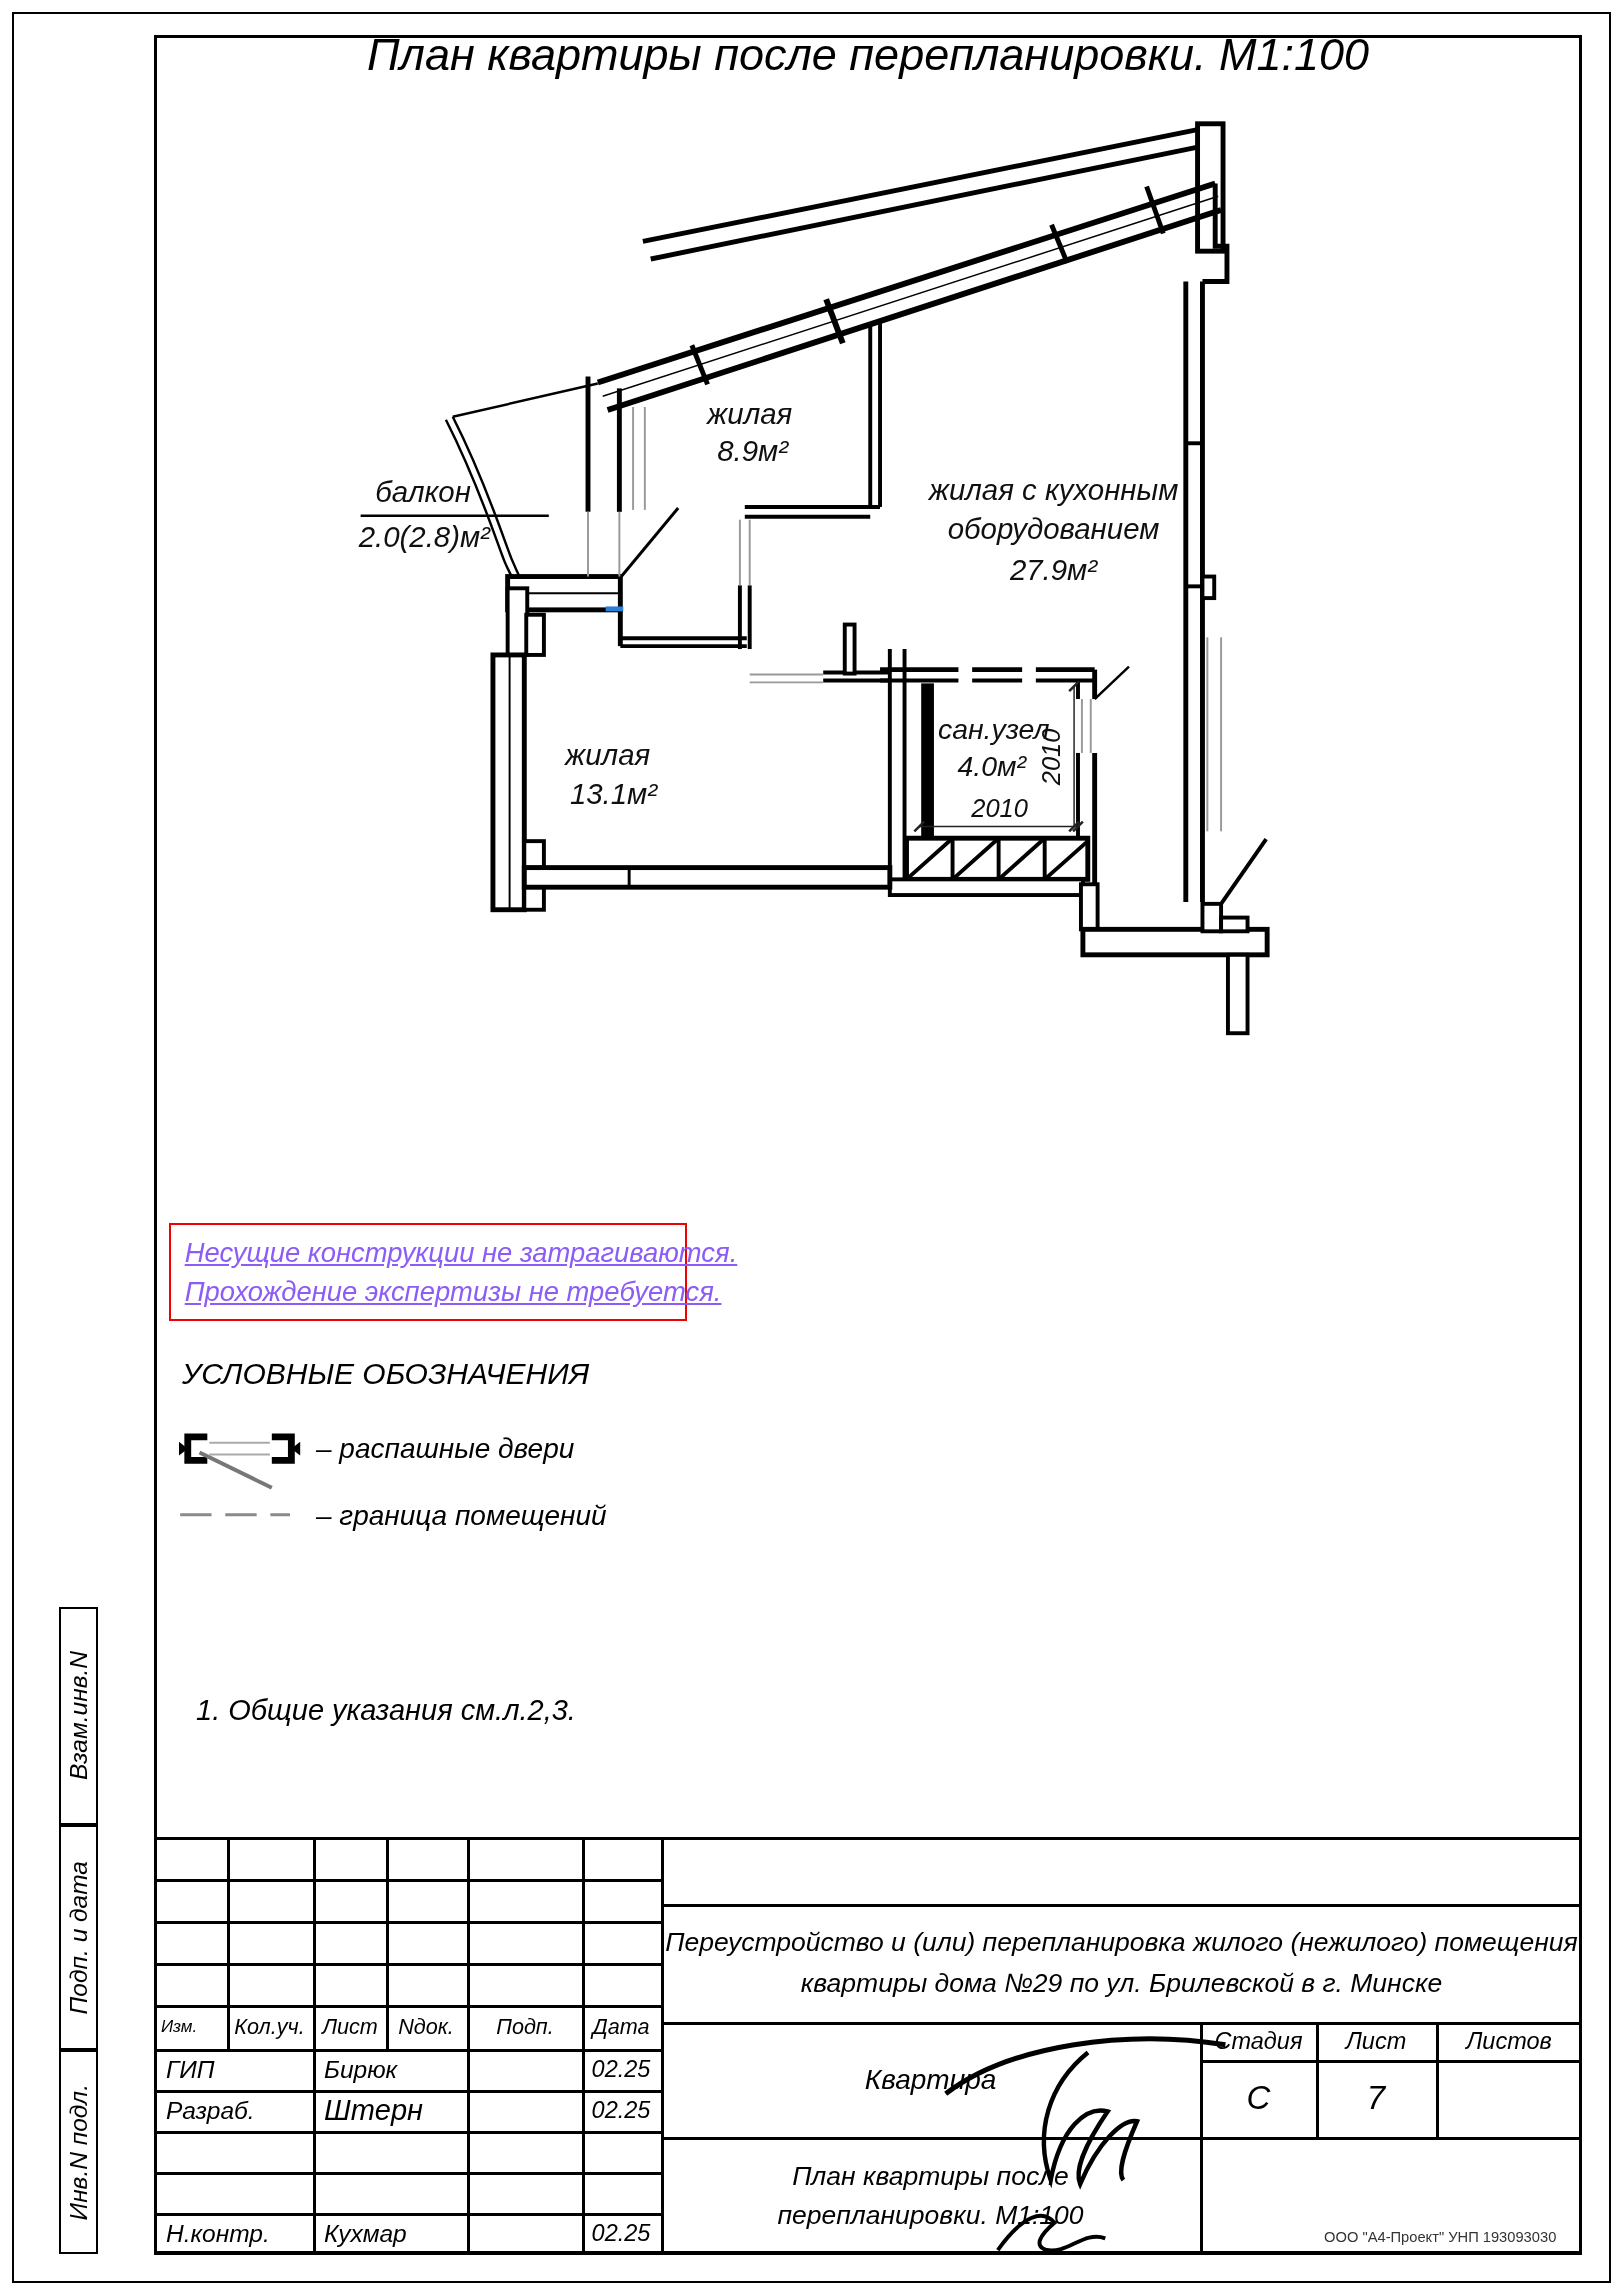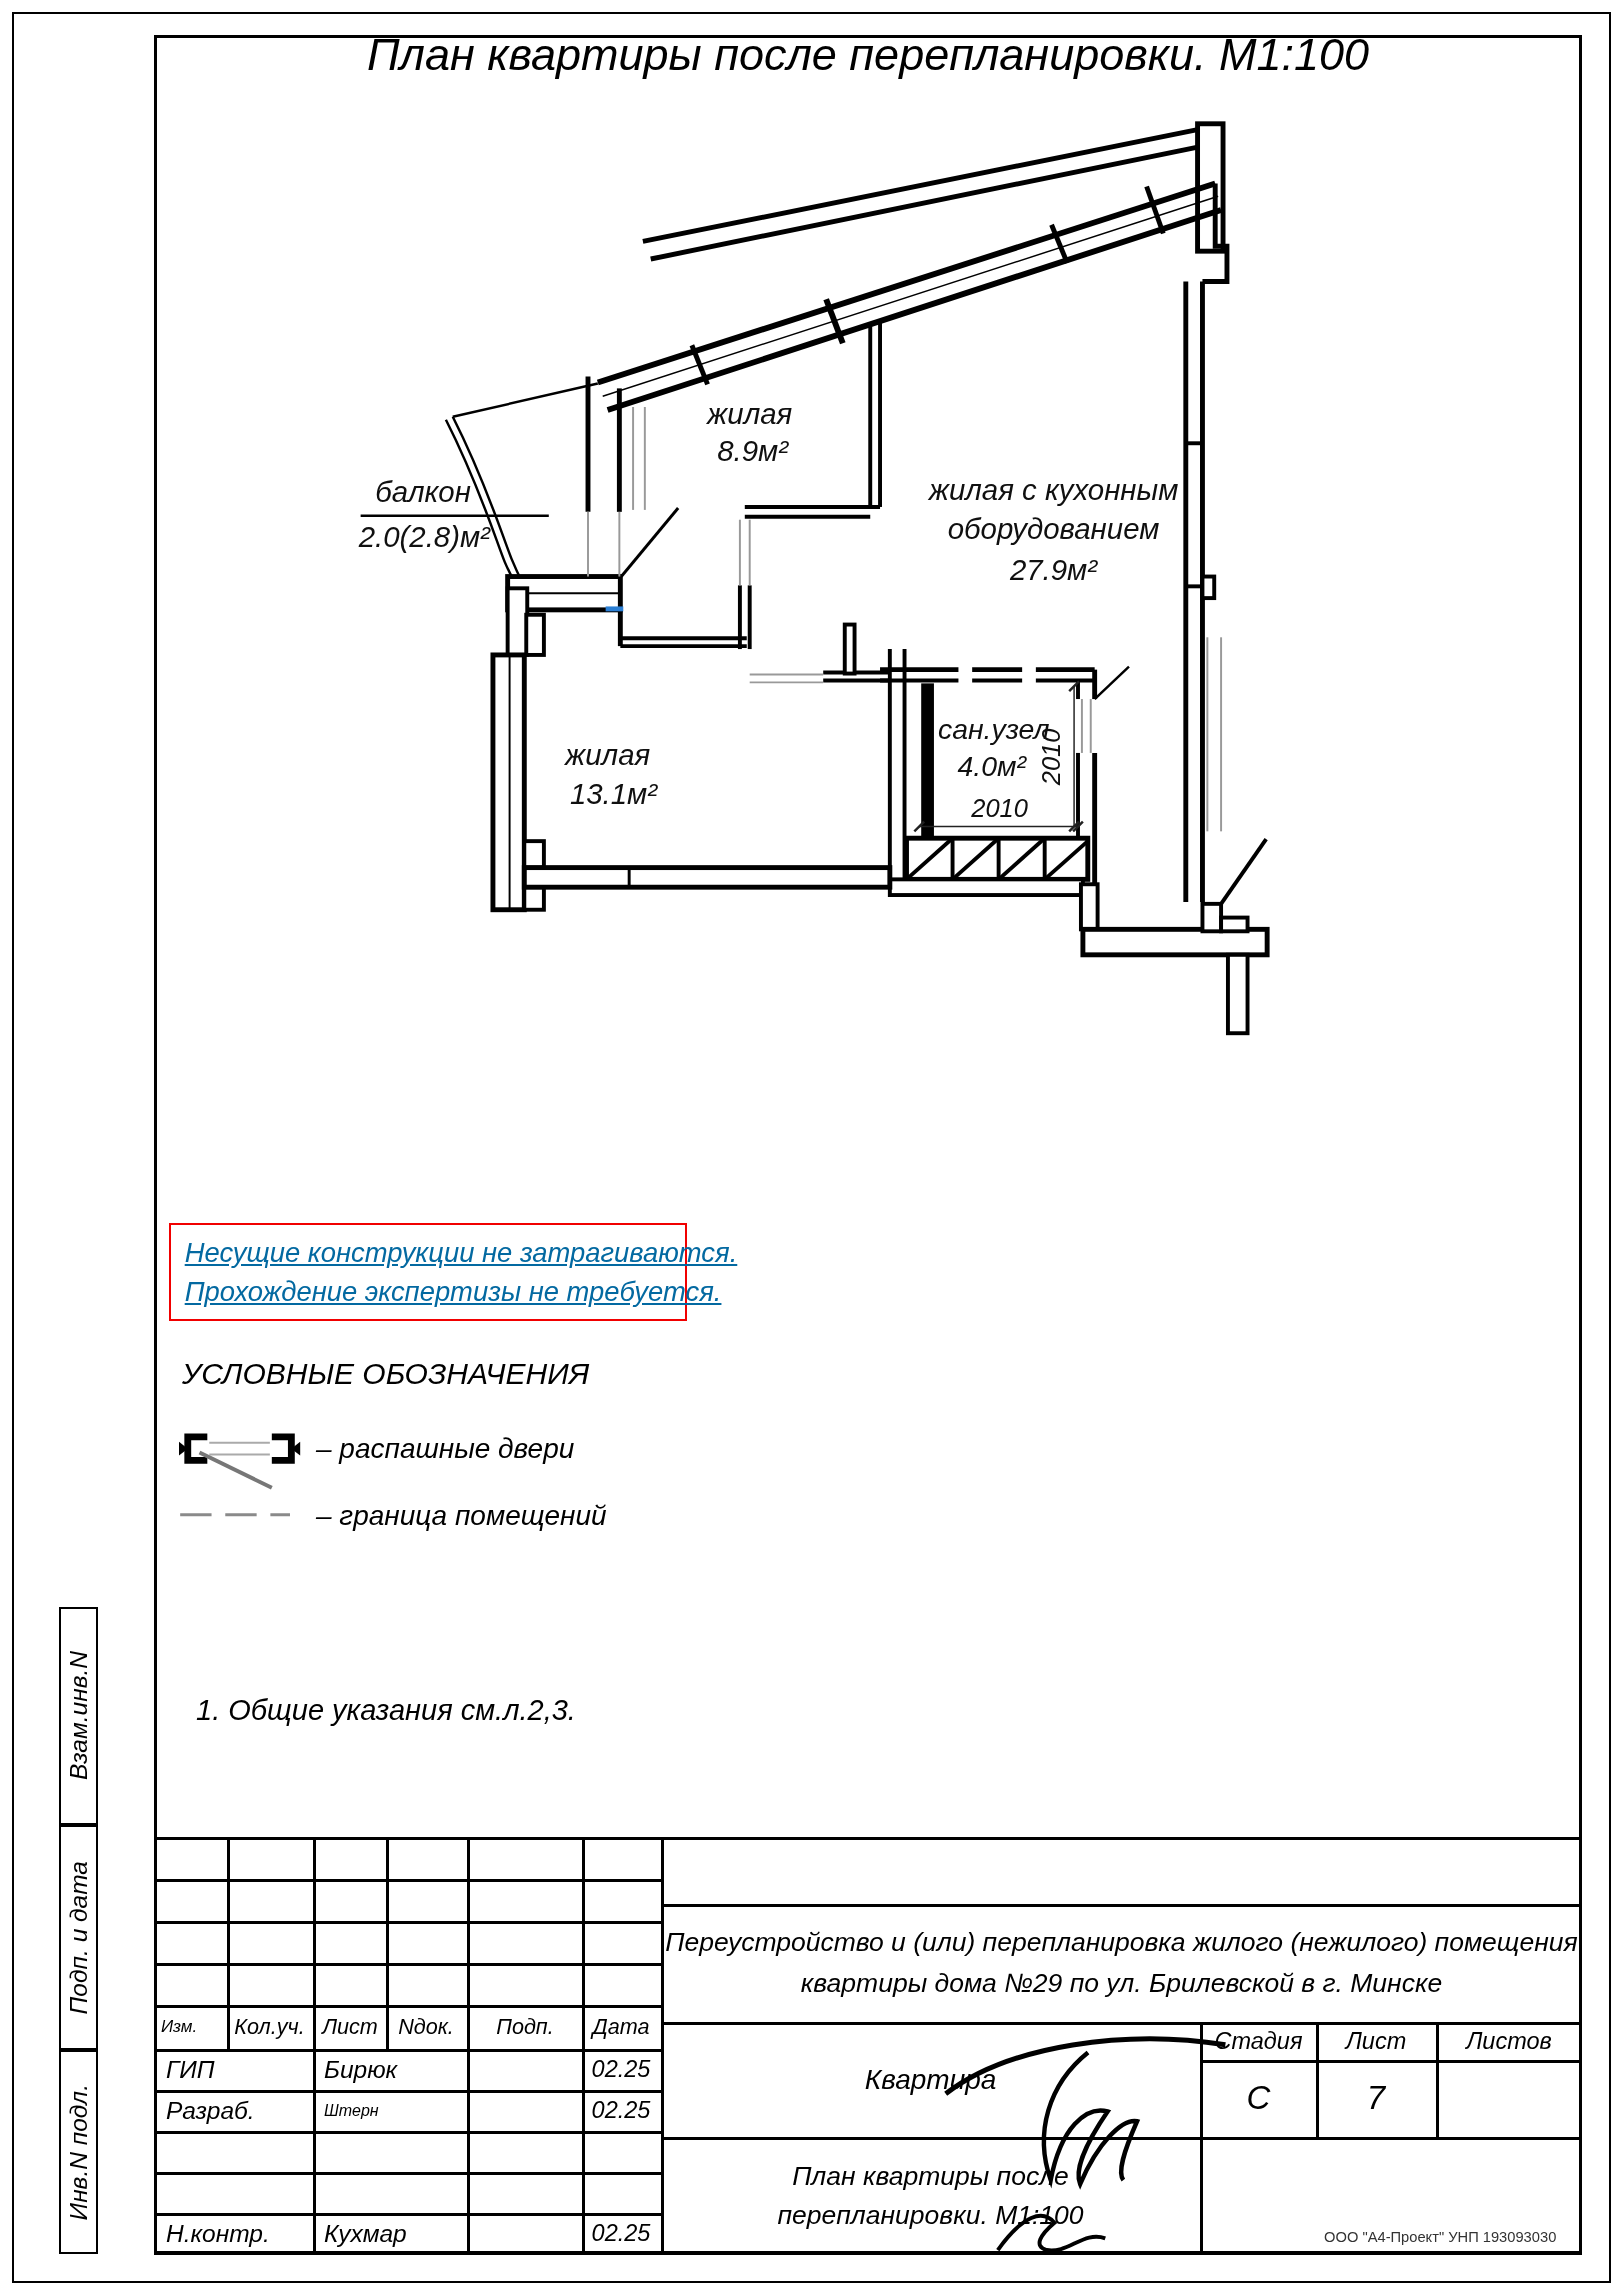"Несущие конструкции не затрагиваются." .warn-line { color: #0369a1 -> #8b5cf6 }
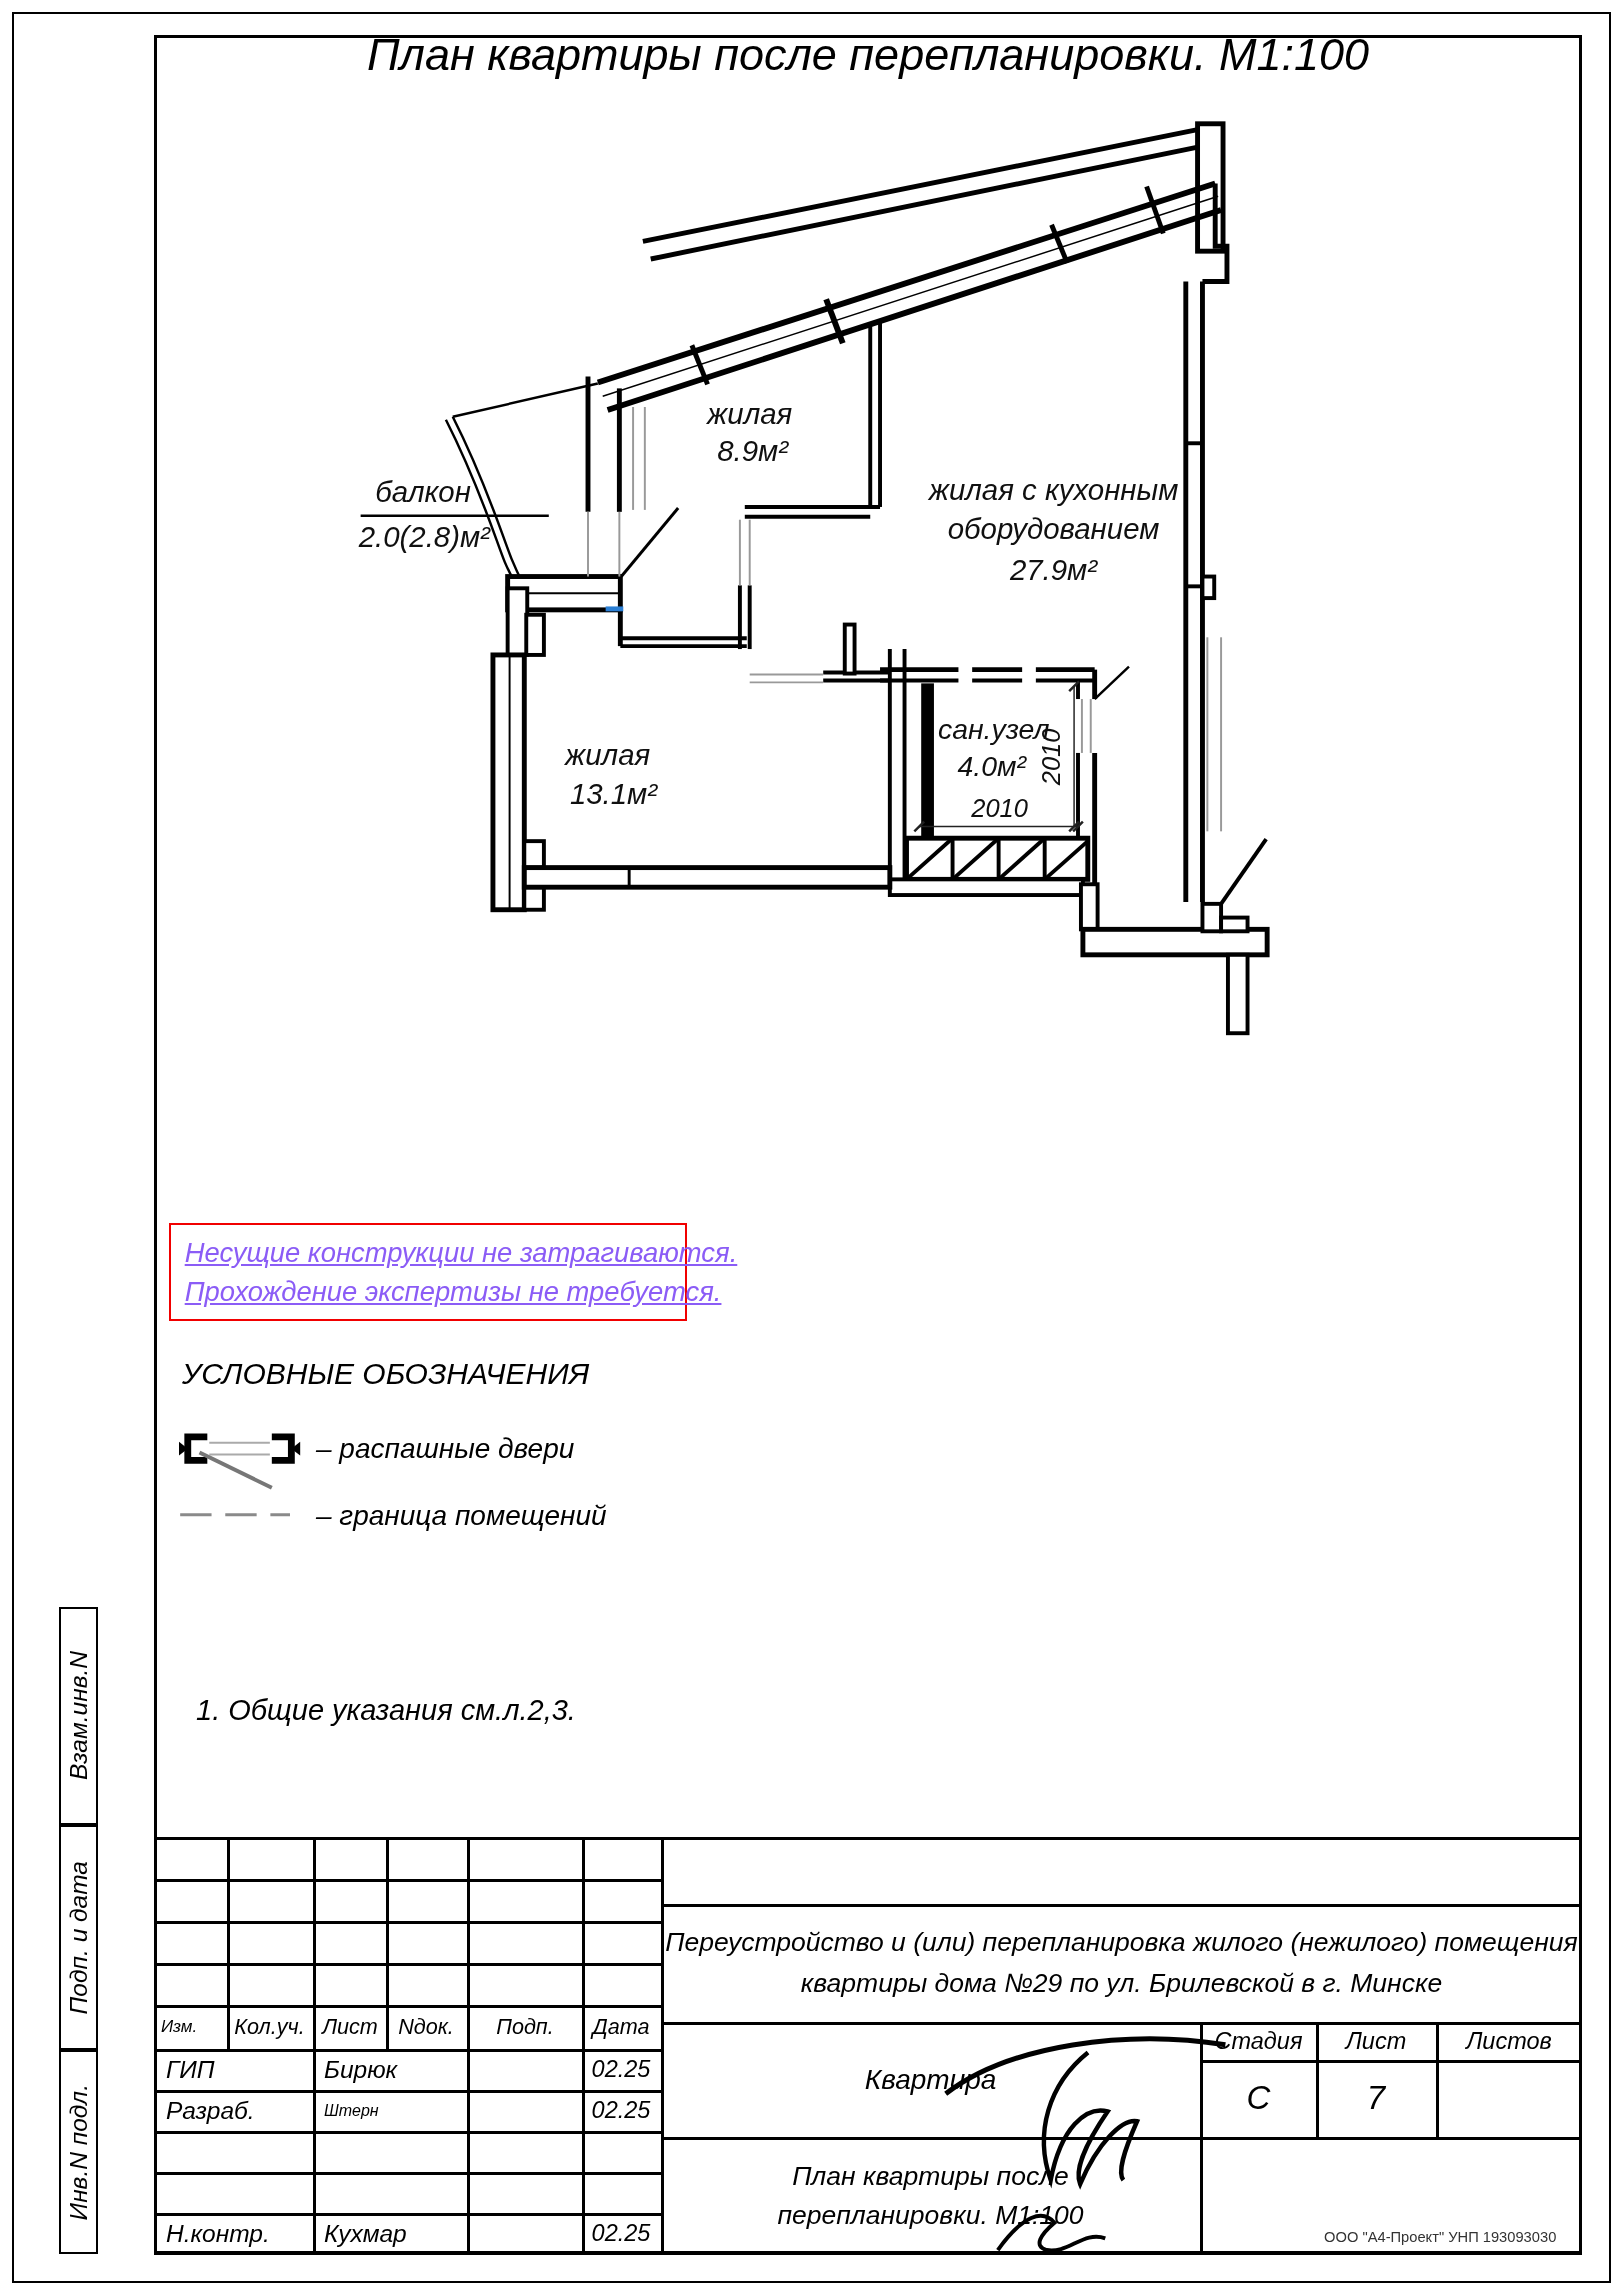"Штерн" div.abs { font-size: 16px -> 29px }
